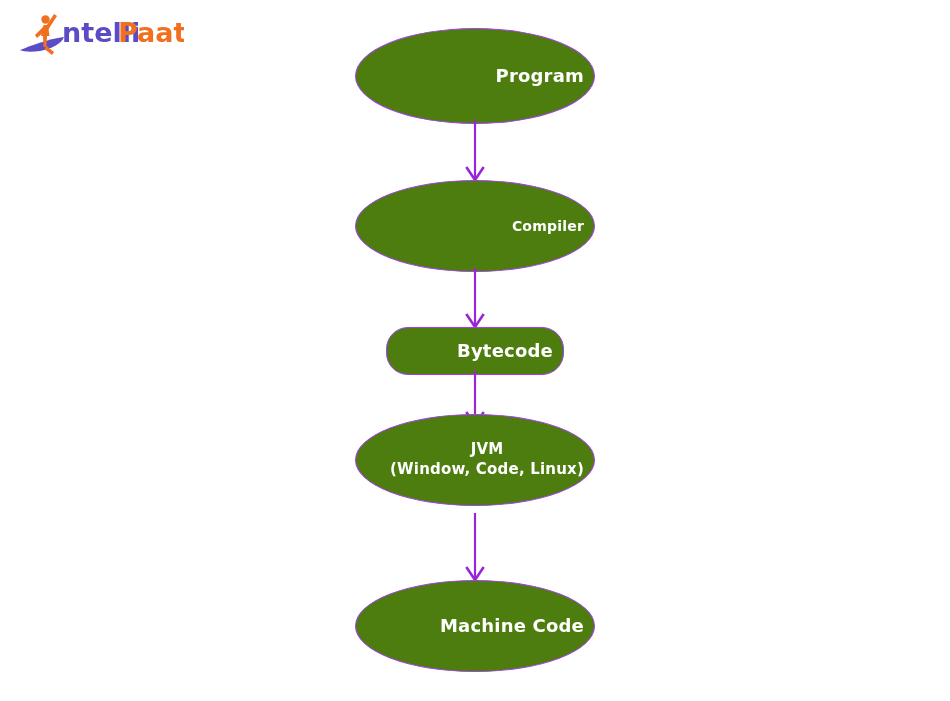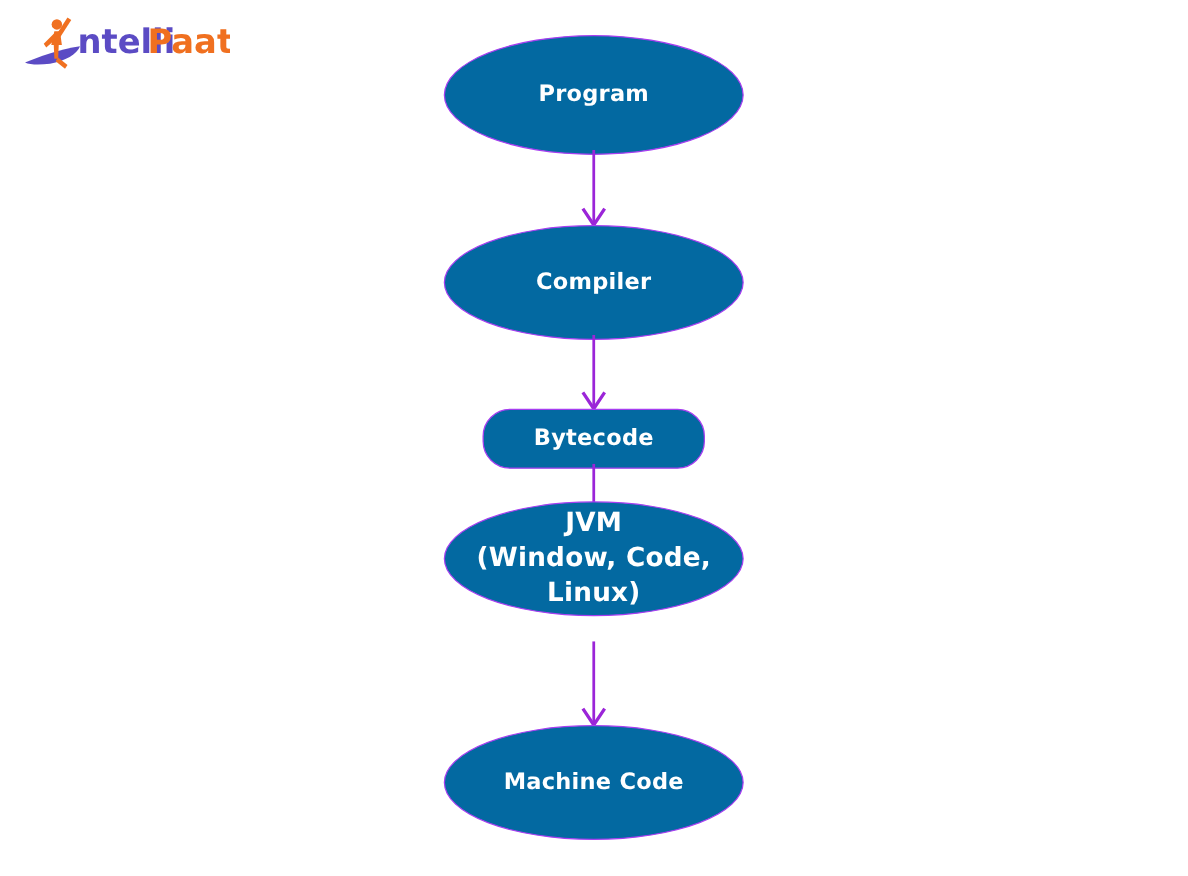"Program" .flow-node { background: #0369a1 -> #4d7c0f; justify-content: center -> flex-end }
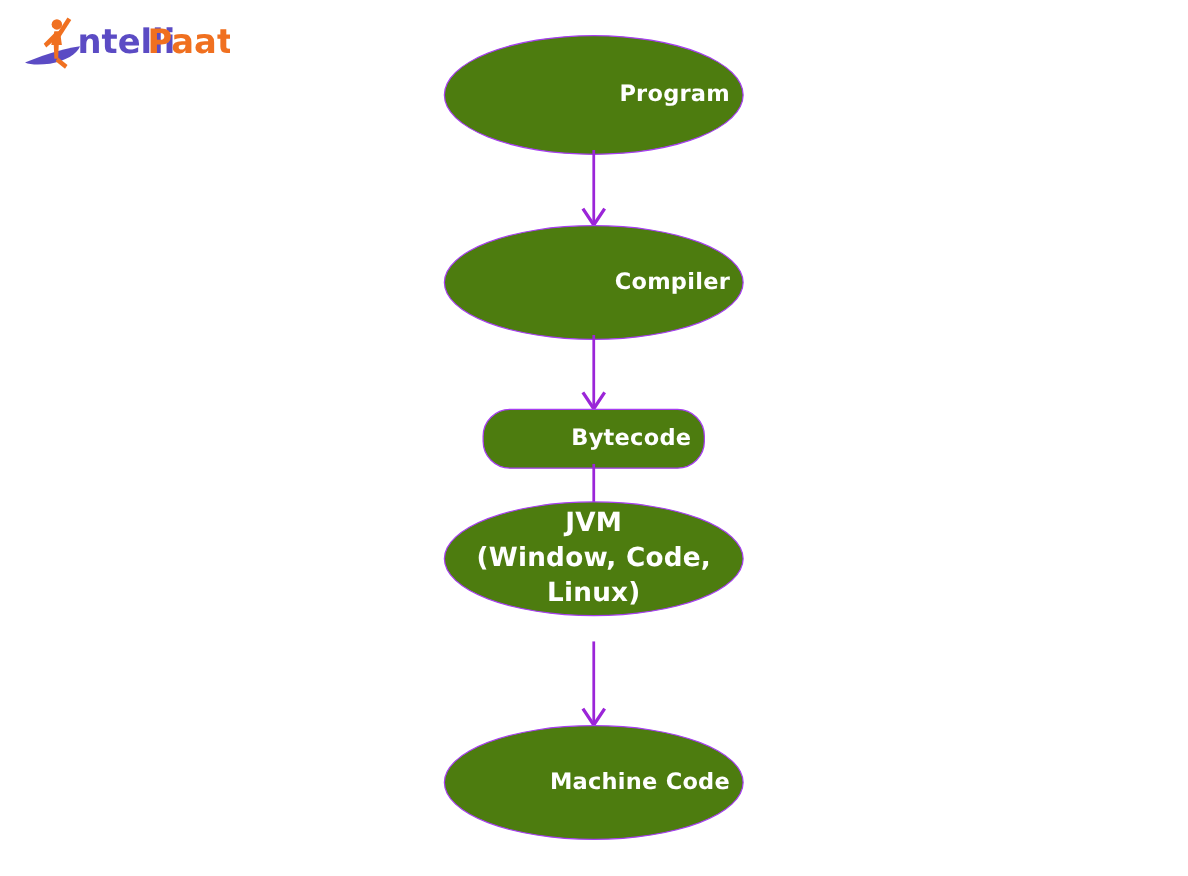"Compiler" #node-compiler { font-size: 18px -> 14px }
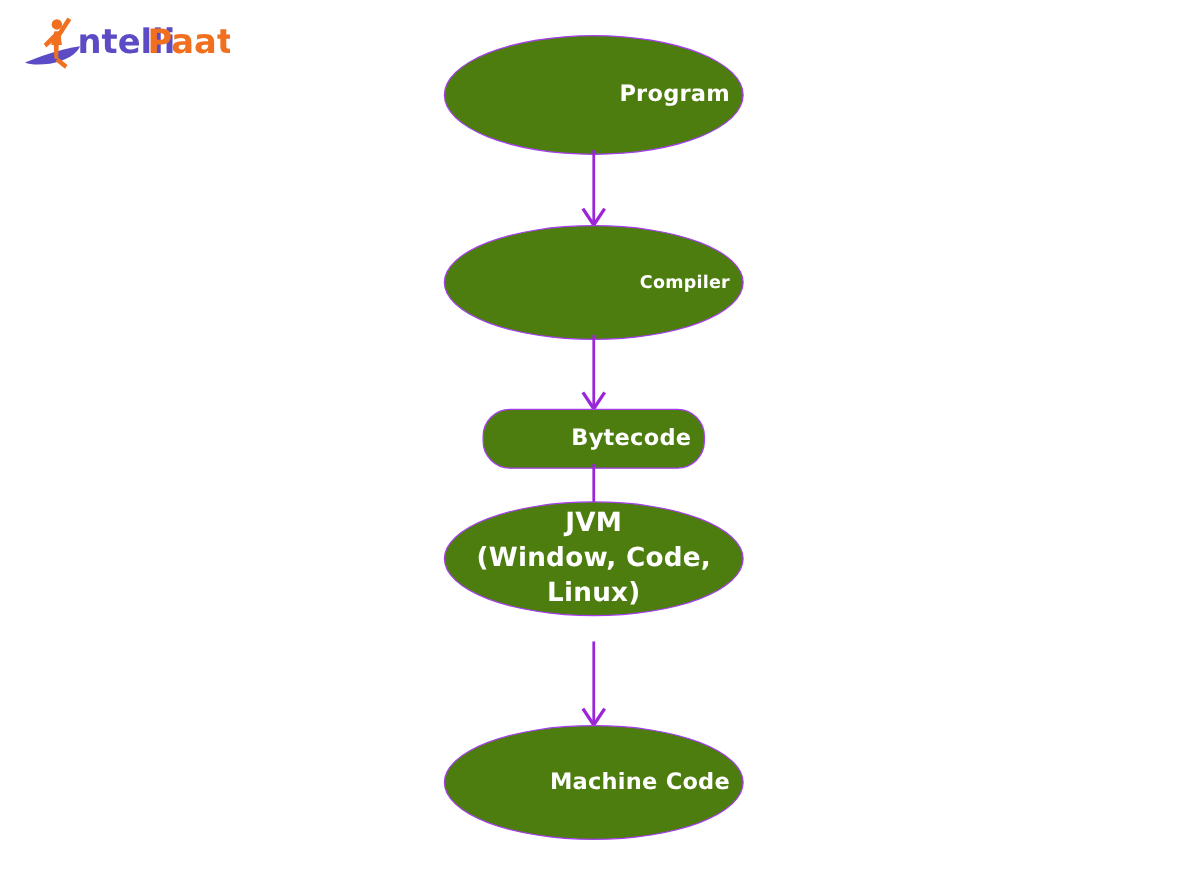"JVM" #node-jvm { font-size: 21px -> 15px; top: 401px -> 414px }
